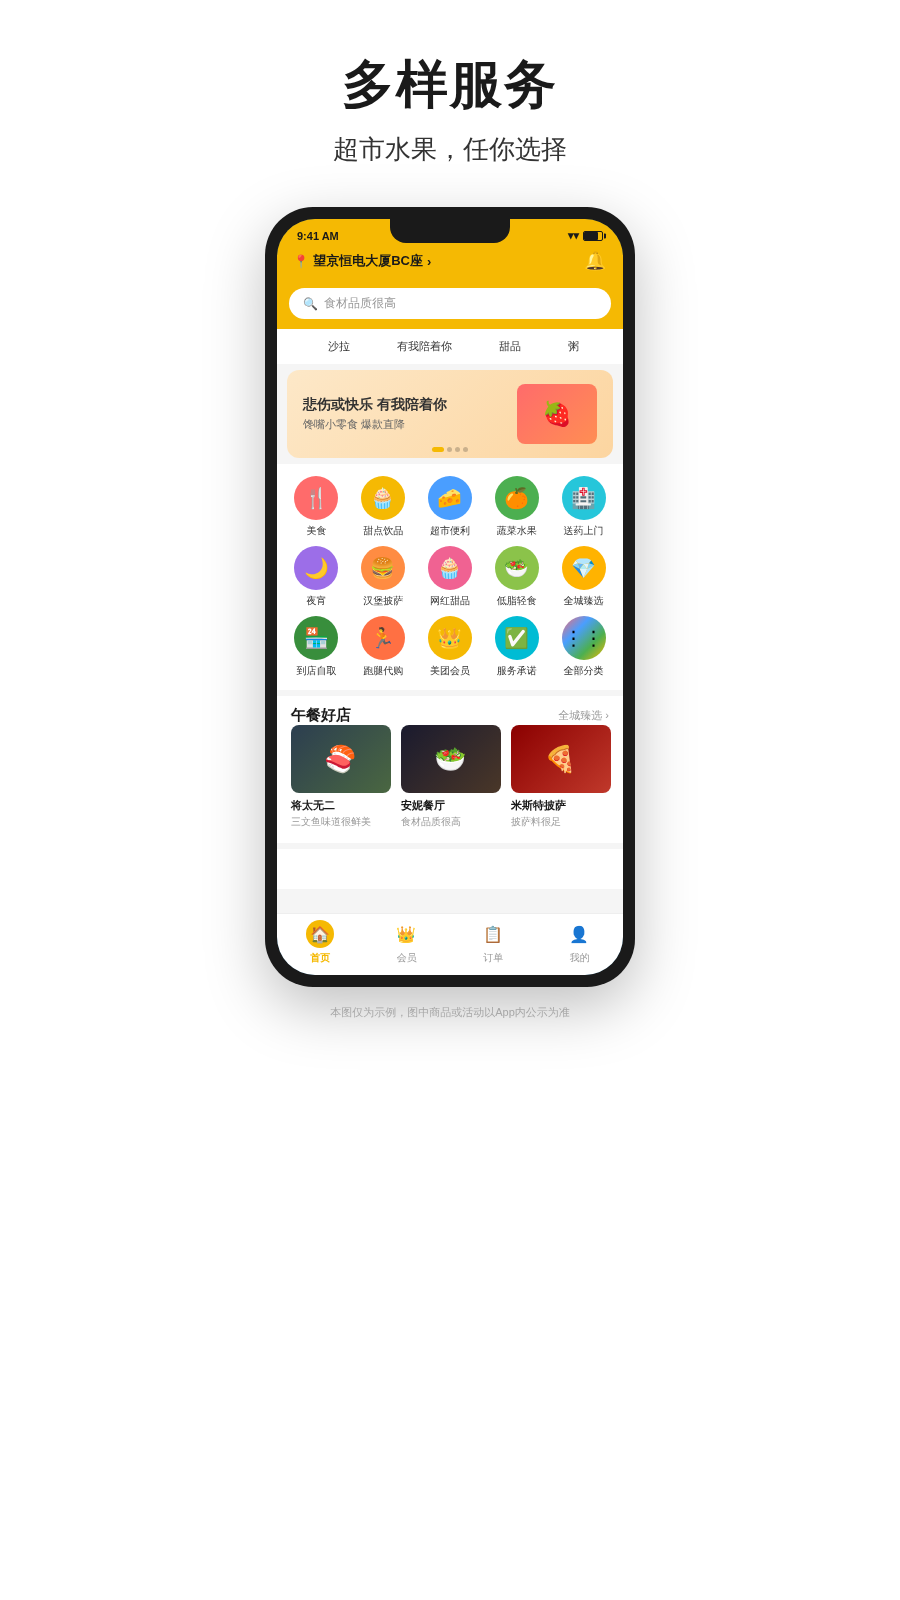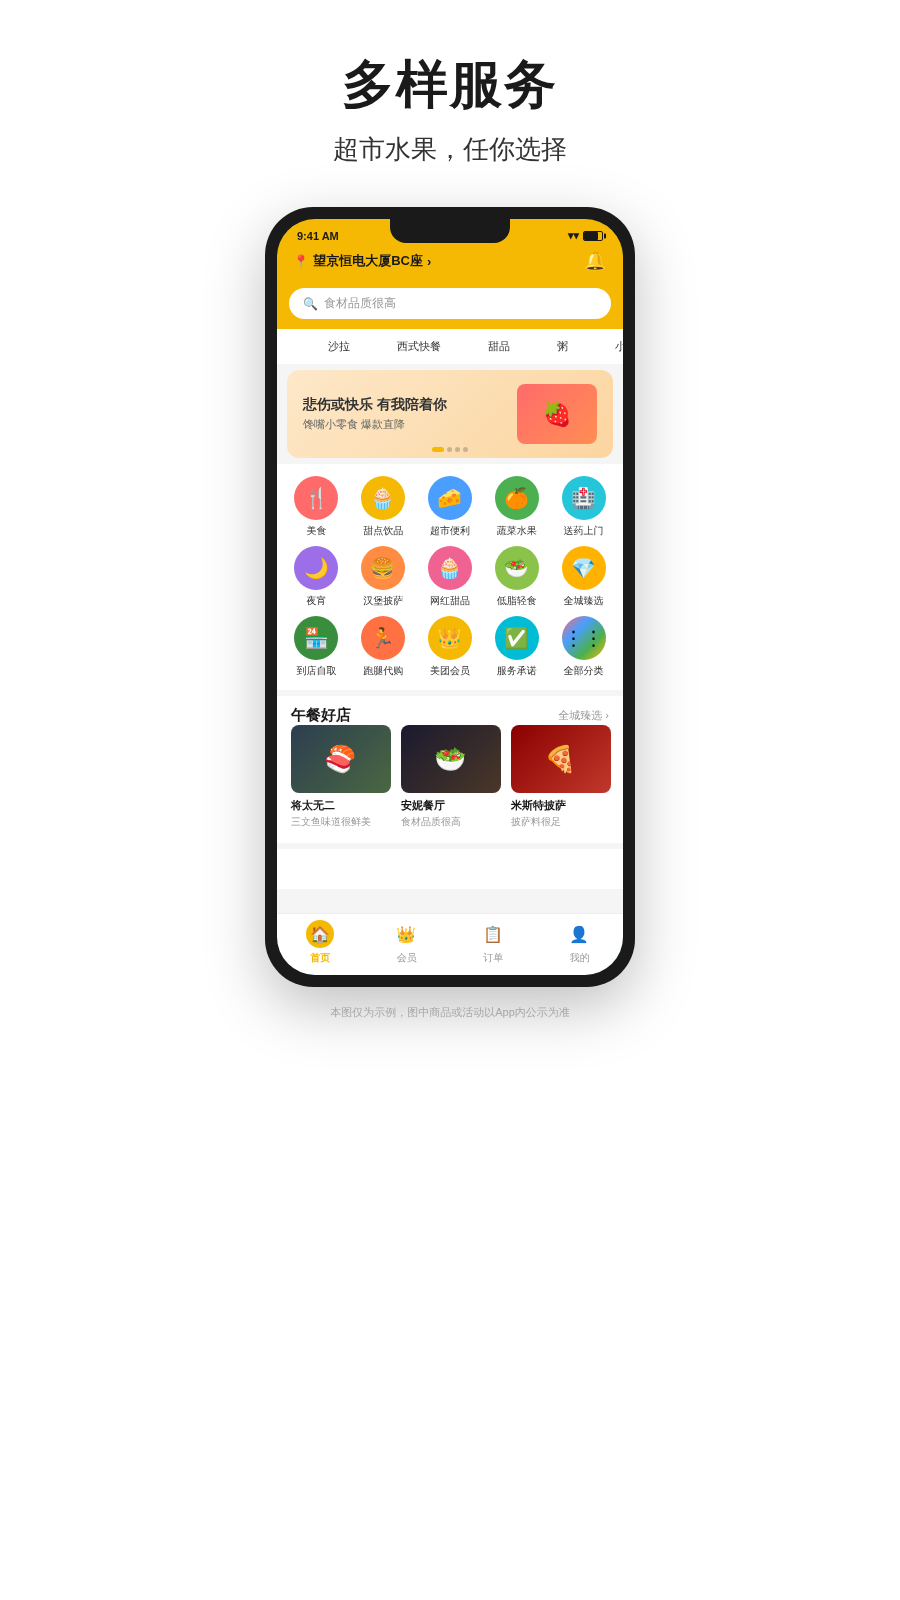"西式快餐" span.tag { text: 西式快餐 -> 有我陪着你 }
